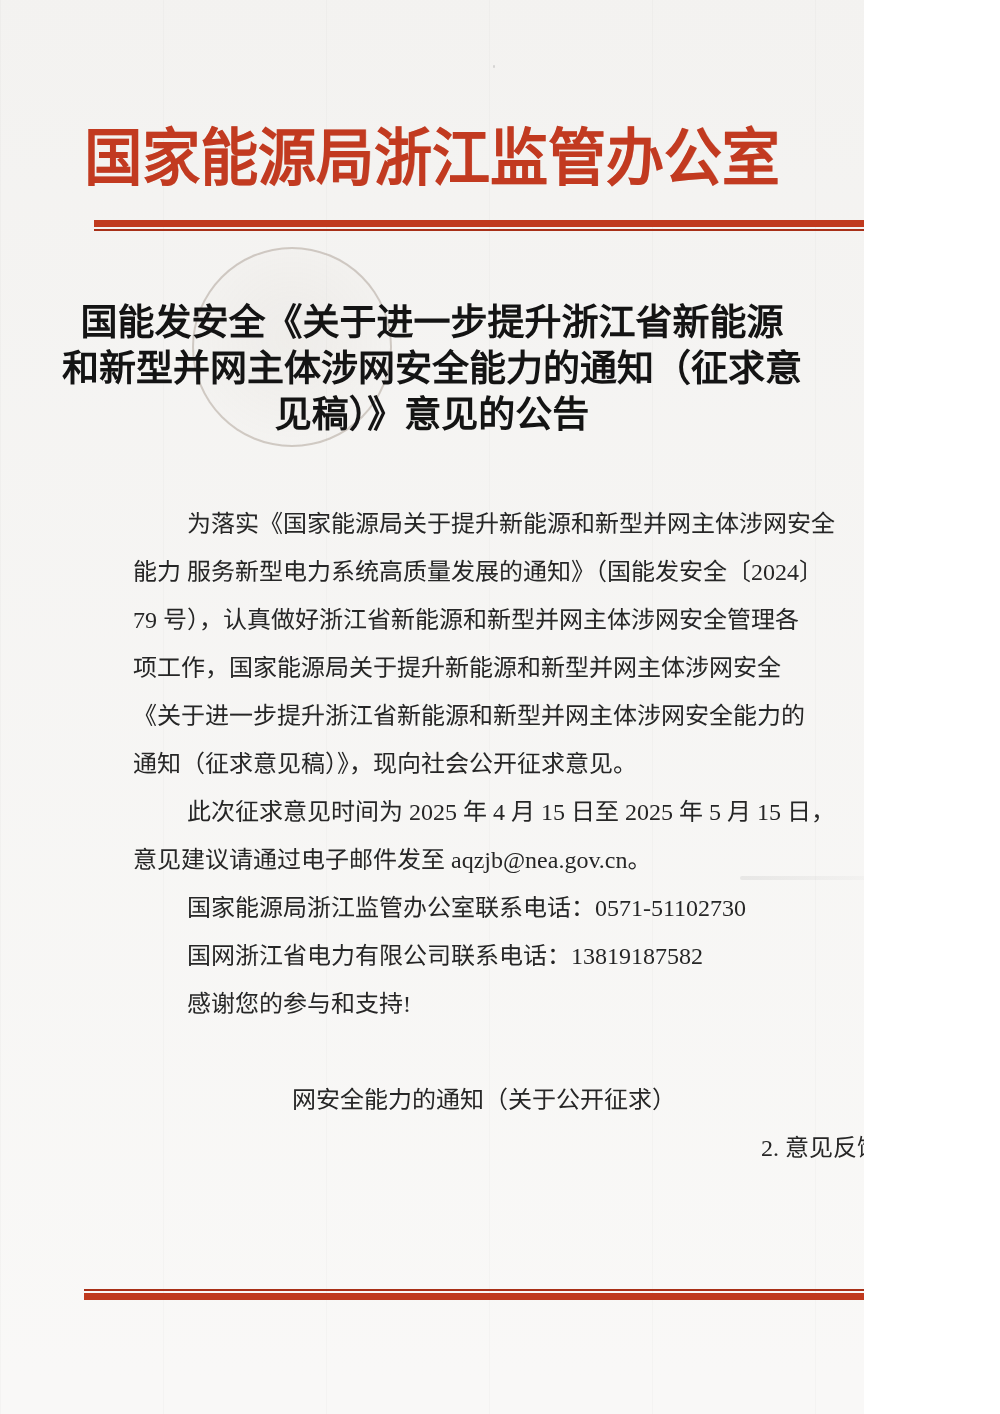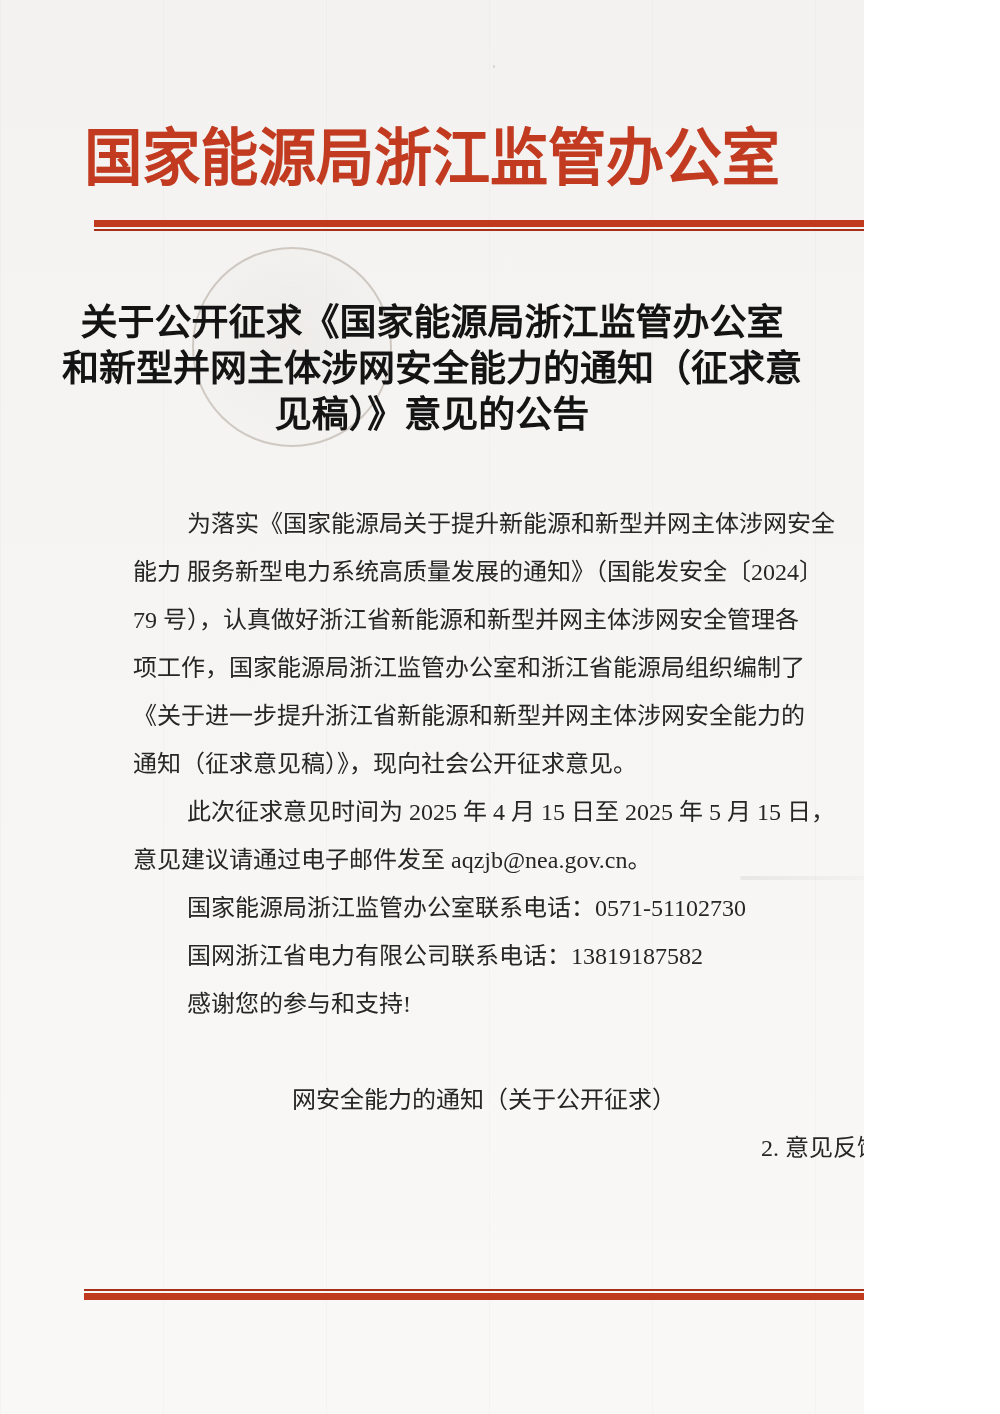"关于公开征求《国家能源局浙江监管办公室" div.line { text: 关于公开征求《国家能源局浙江监管办公室 -> 国能发安全《关于进一步提升浙江省新能源 }
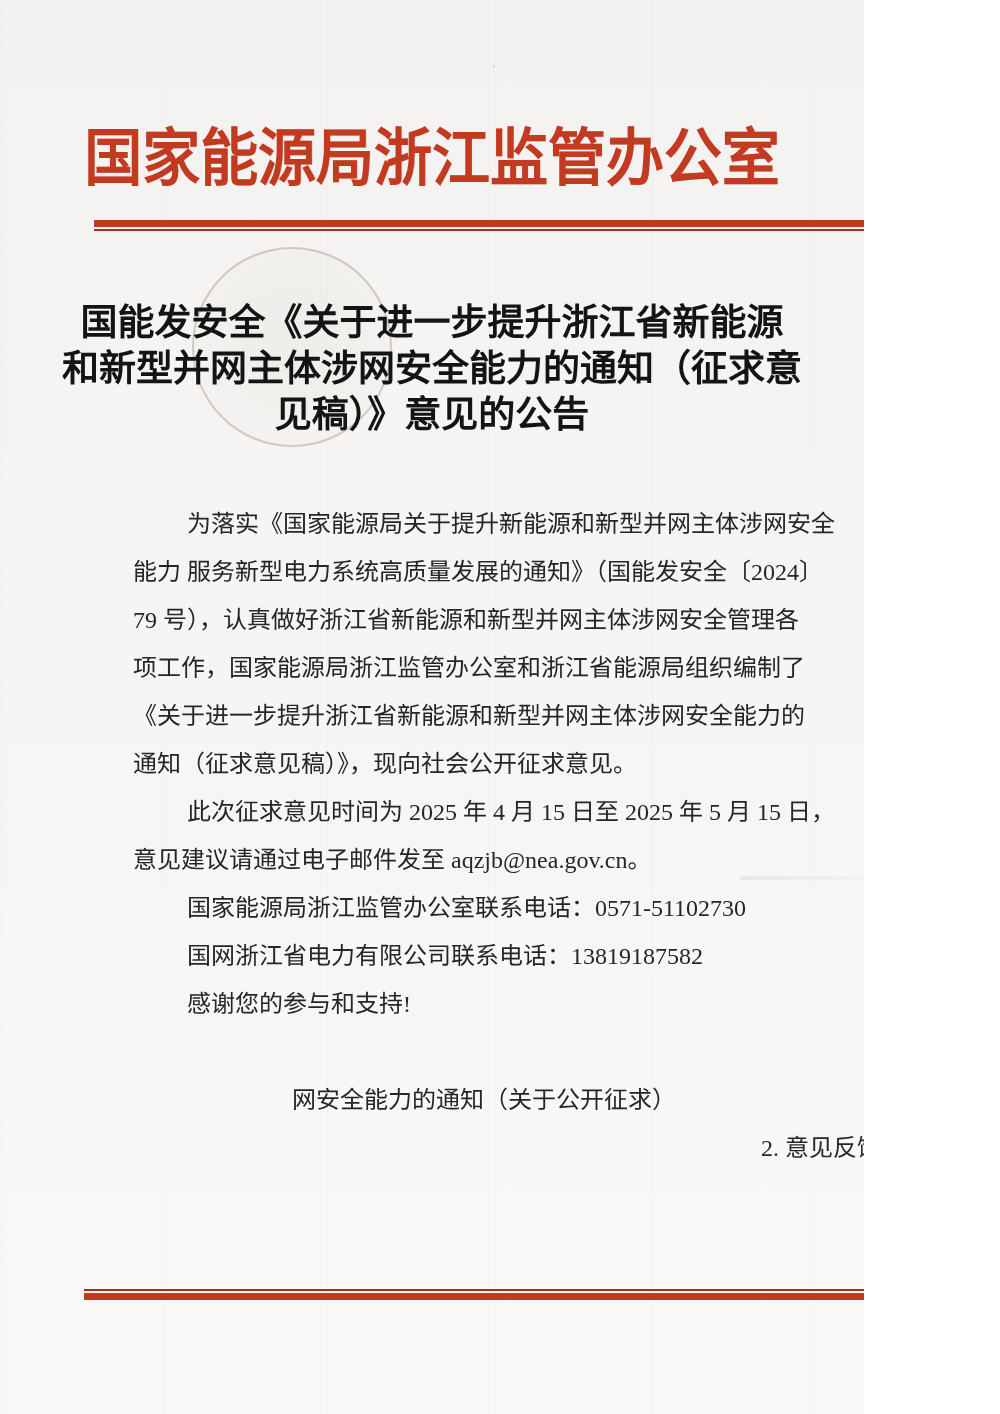"项工作，国家能源局浙江监管办公室和浙江省能源局组织编制了" div.line { text: 浙江监管办公室和浙江省能源局组织编制了 -> 关于提升新能源和新型并网主体涉网安全 }
